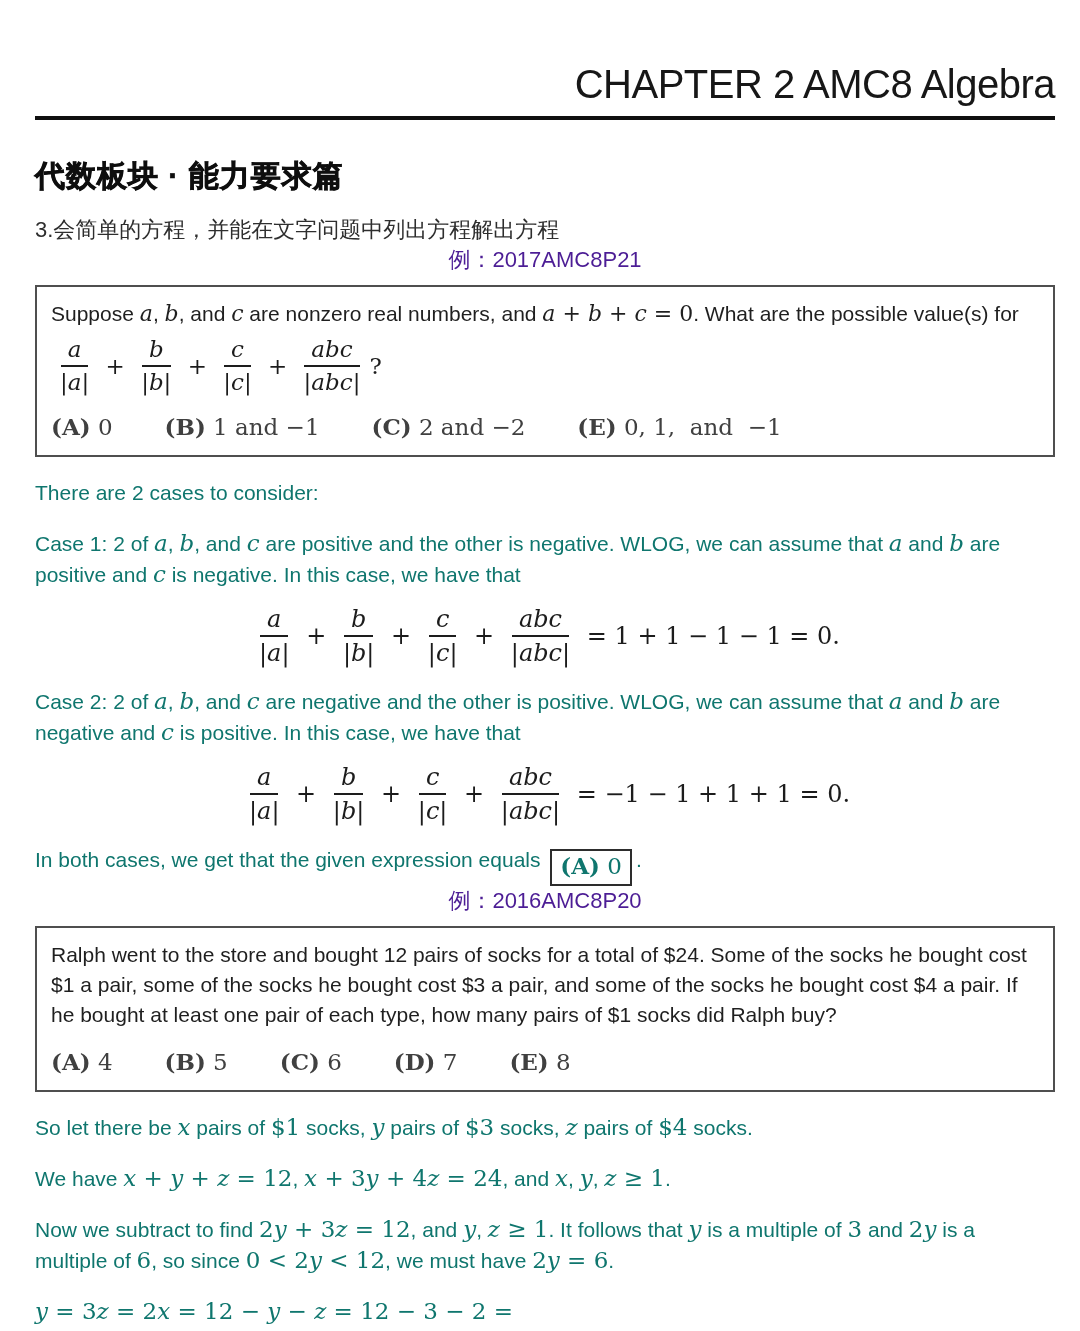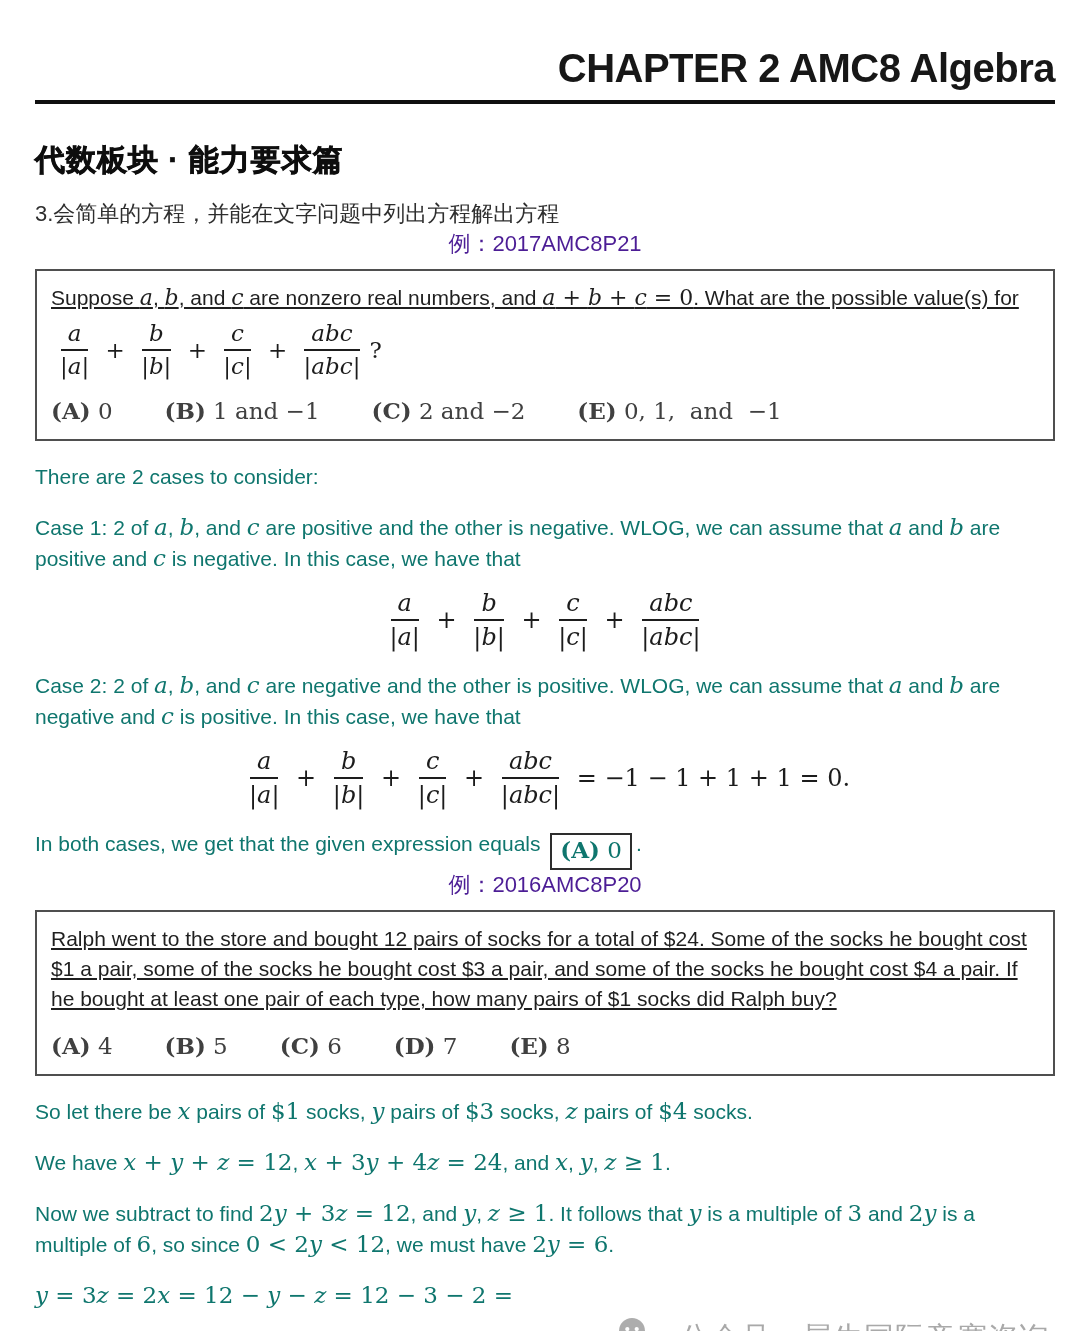"CHAPTER 2 AMC8 Algebra" .chapter-title { font-weight: 700 -> 400; margin-top: 46px -> 62px }
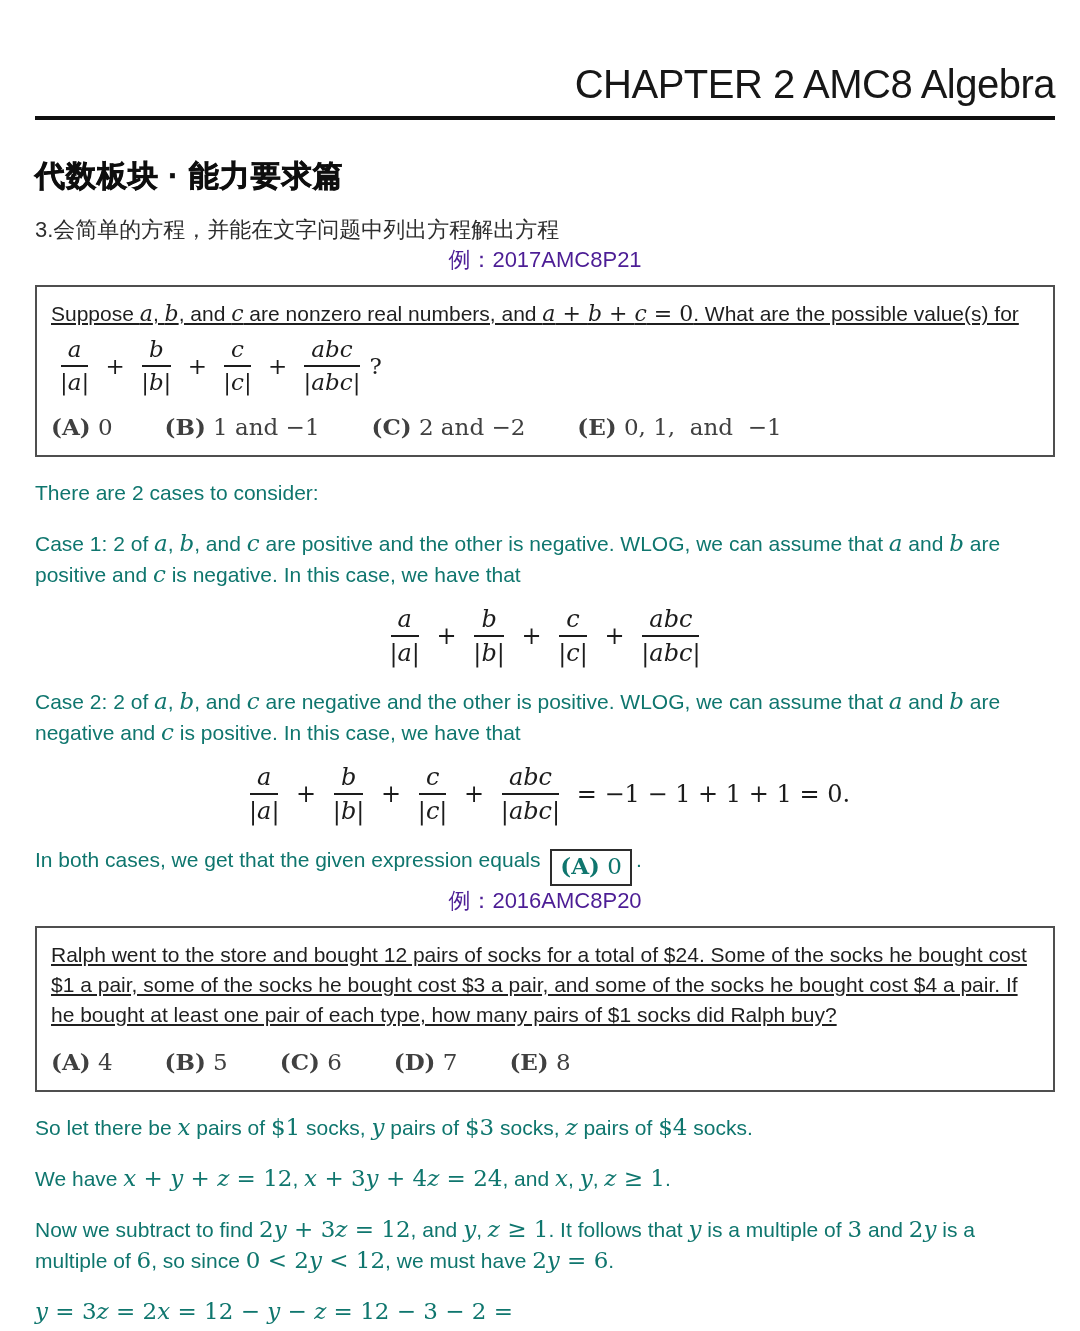"Suppose a, b, and c" .rt { text-decoration: underline -> none }
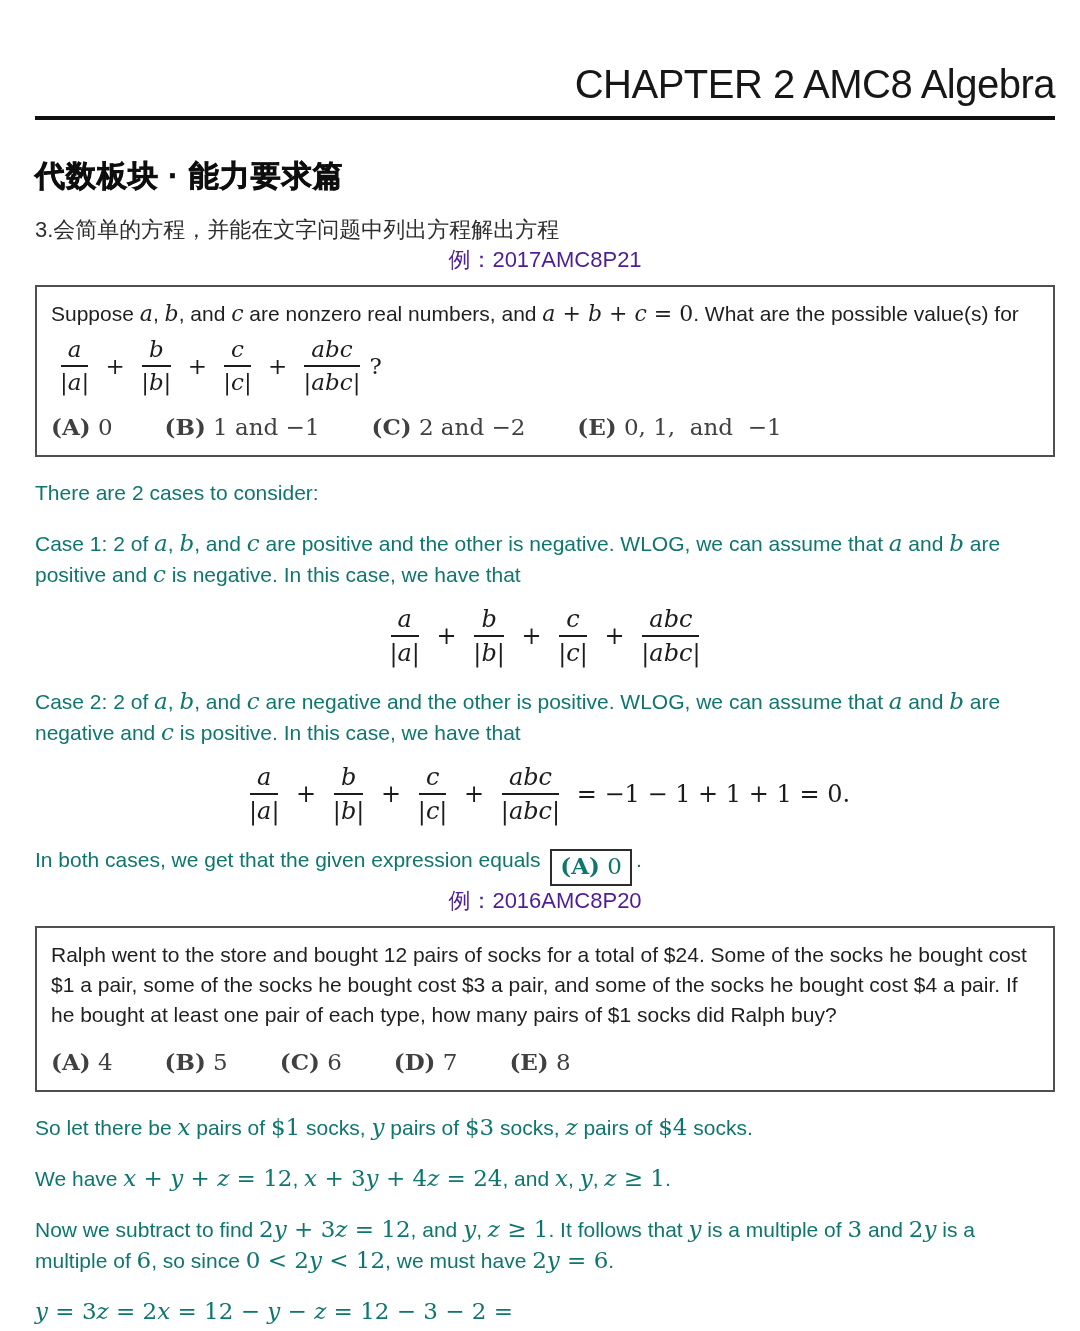"= 1 + 1 −" span.mn { html: none -> <span> = 1 + 1 − 1 − 1 = 0.</span> }
